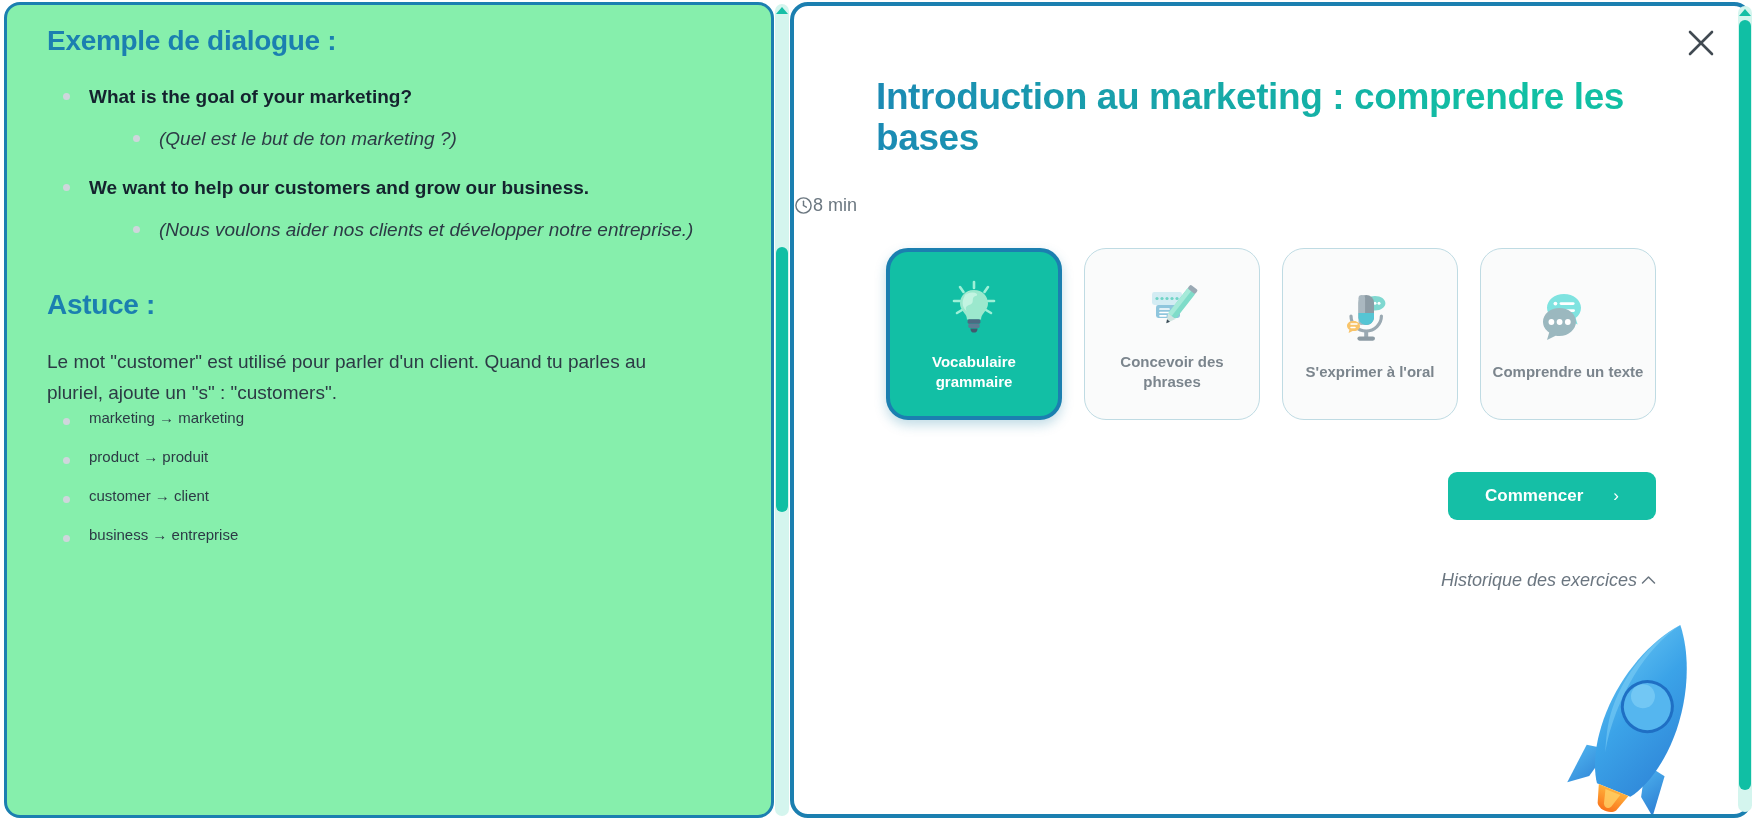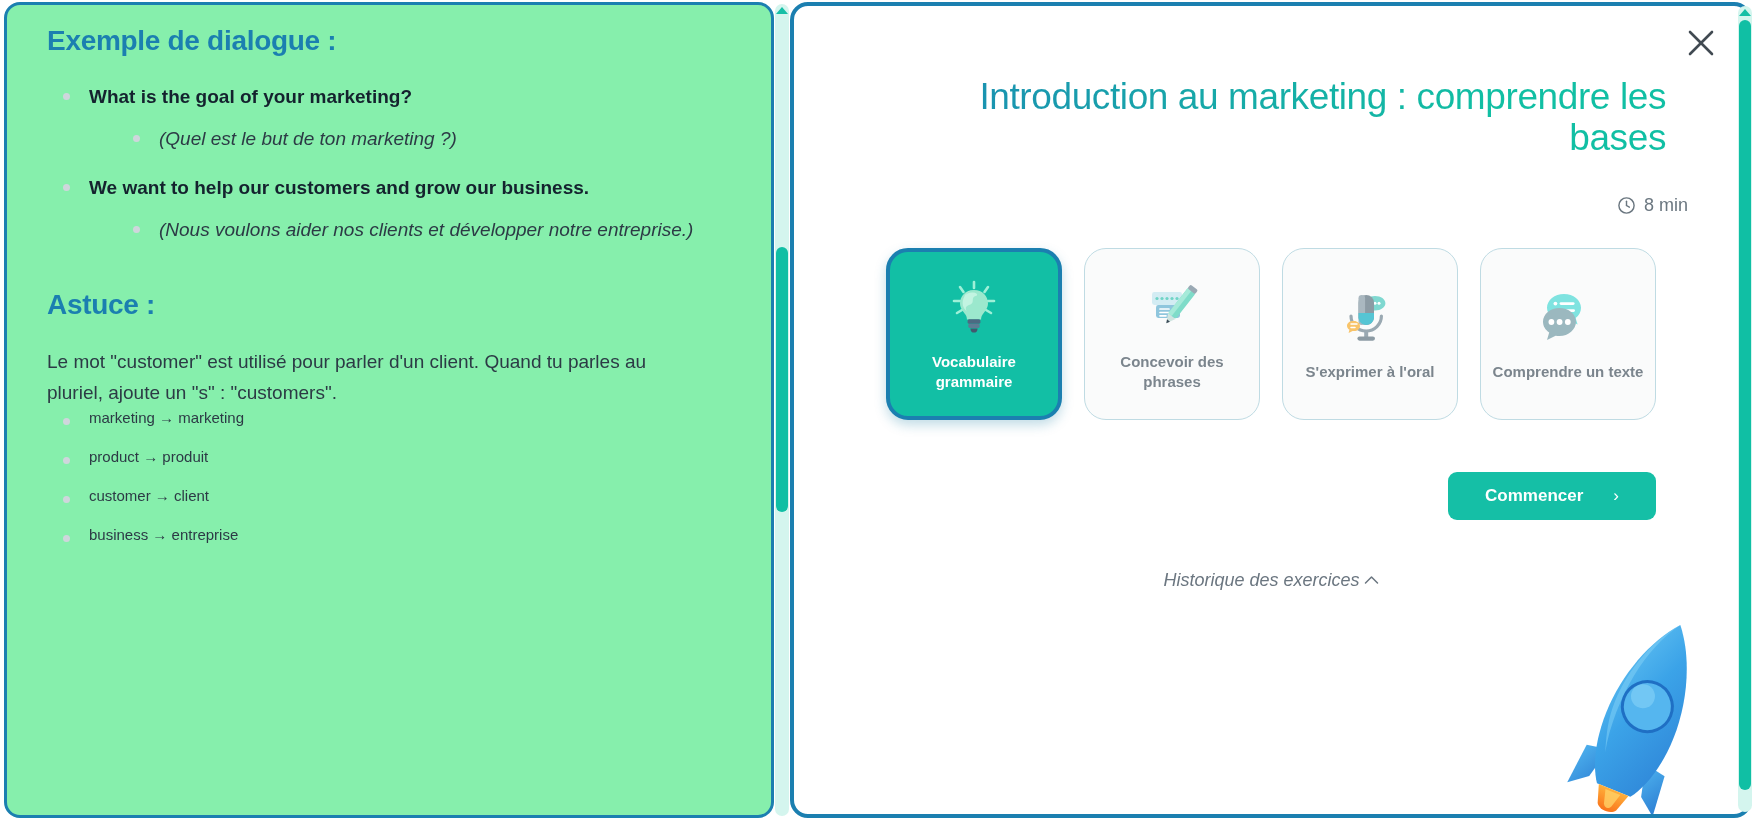"Introduction au marketing : comprendre" .modal-title { font-weight: 400 -> 700; text-align: right -> left }
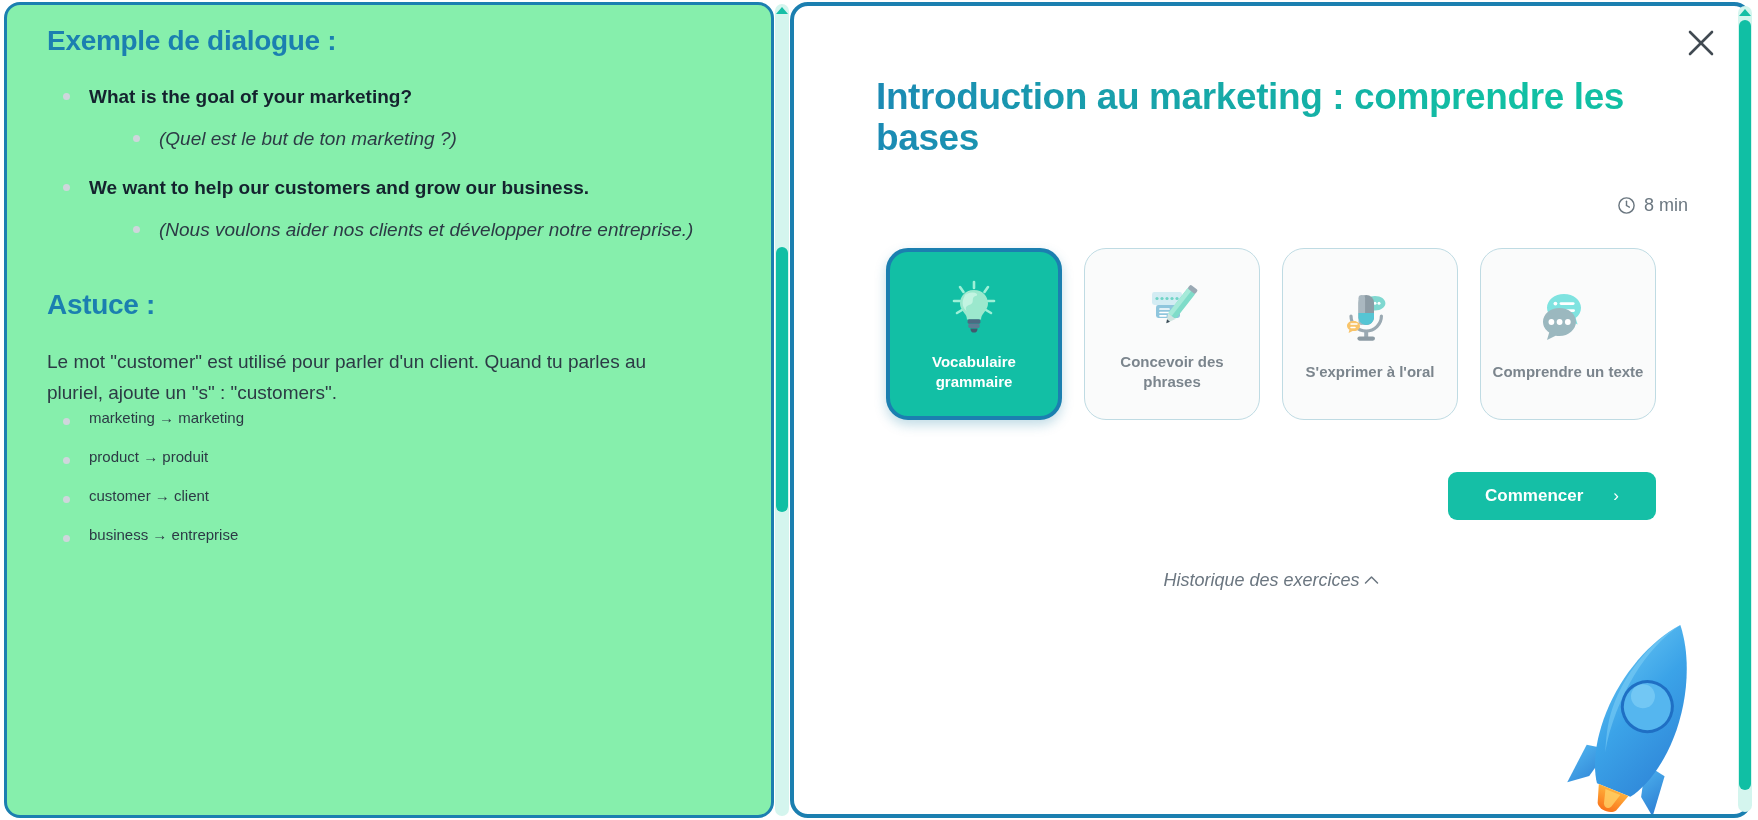"8 min" .duration-row { gap: 8px -> none; justify-content: flex-end -> flex-start }
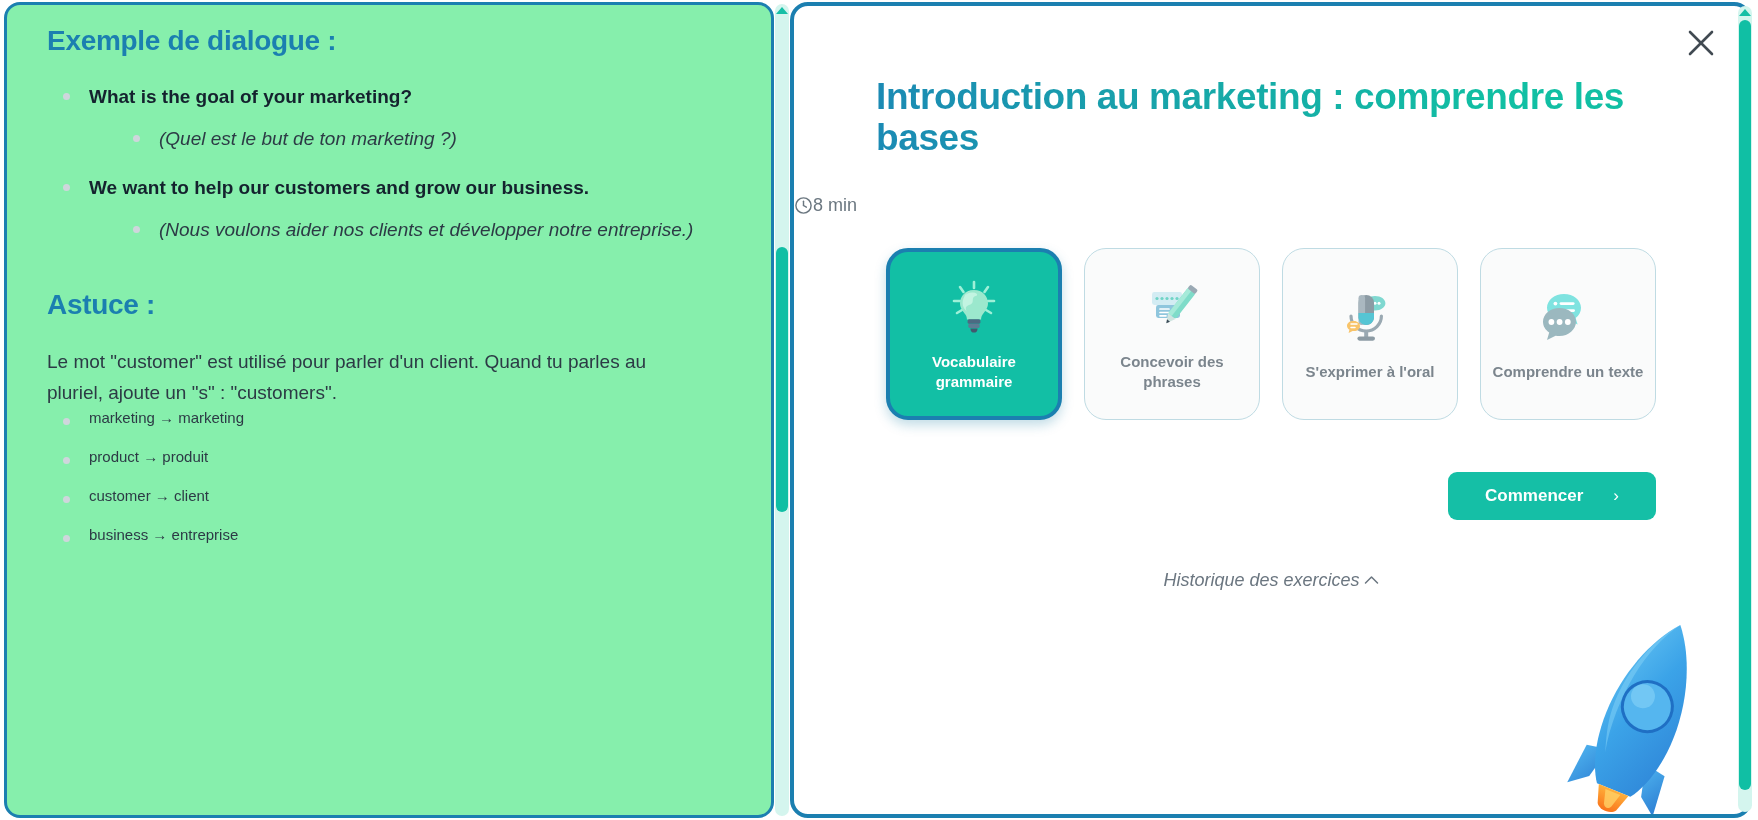"Historique des exercices" .history-wrap { justify-content: center -> flex-end }
